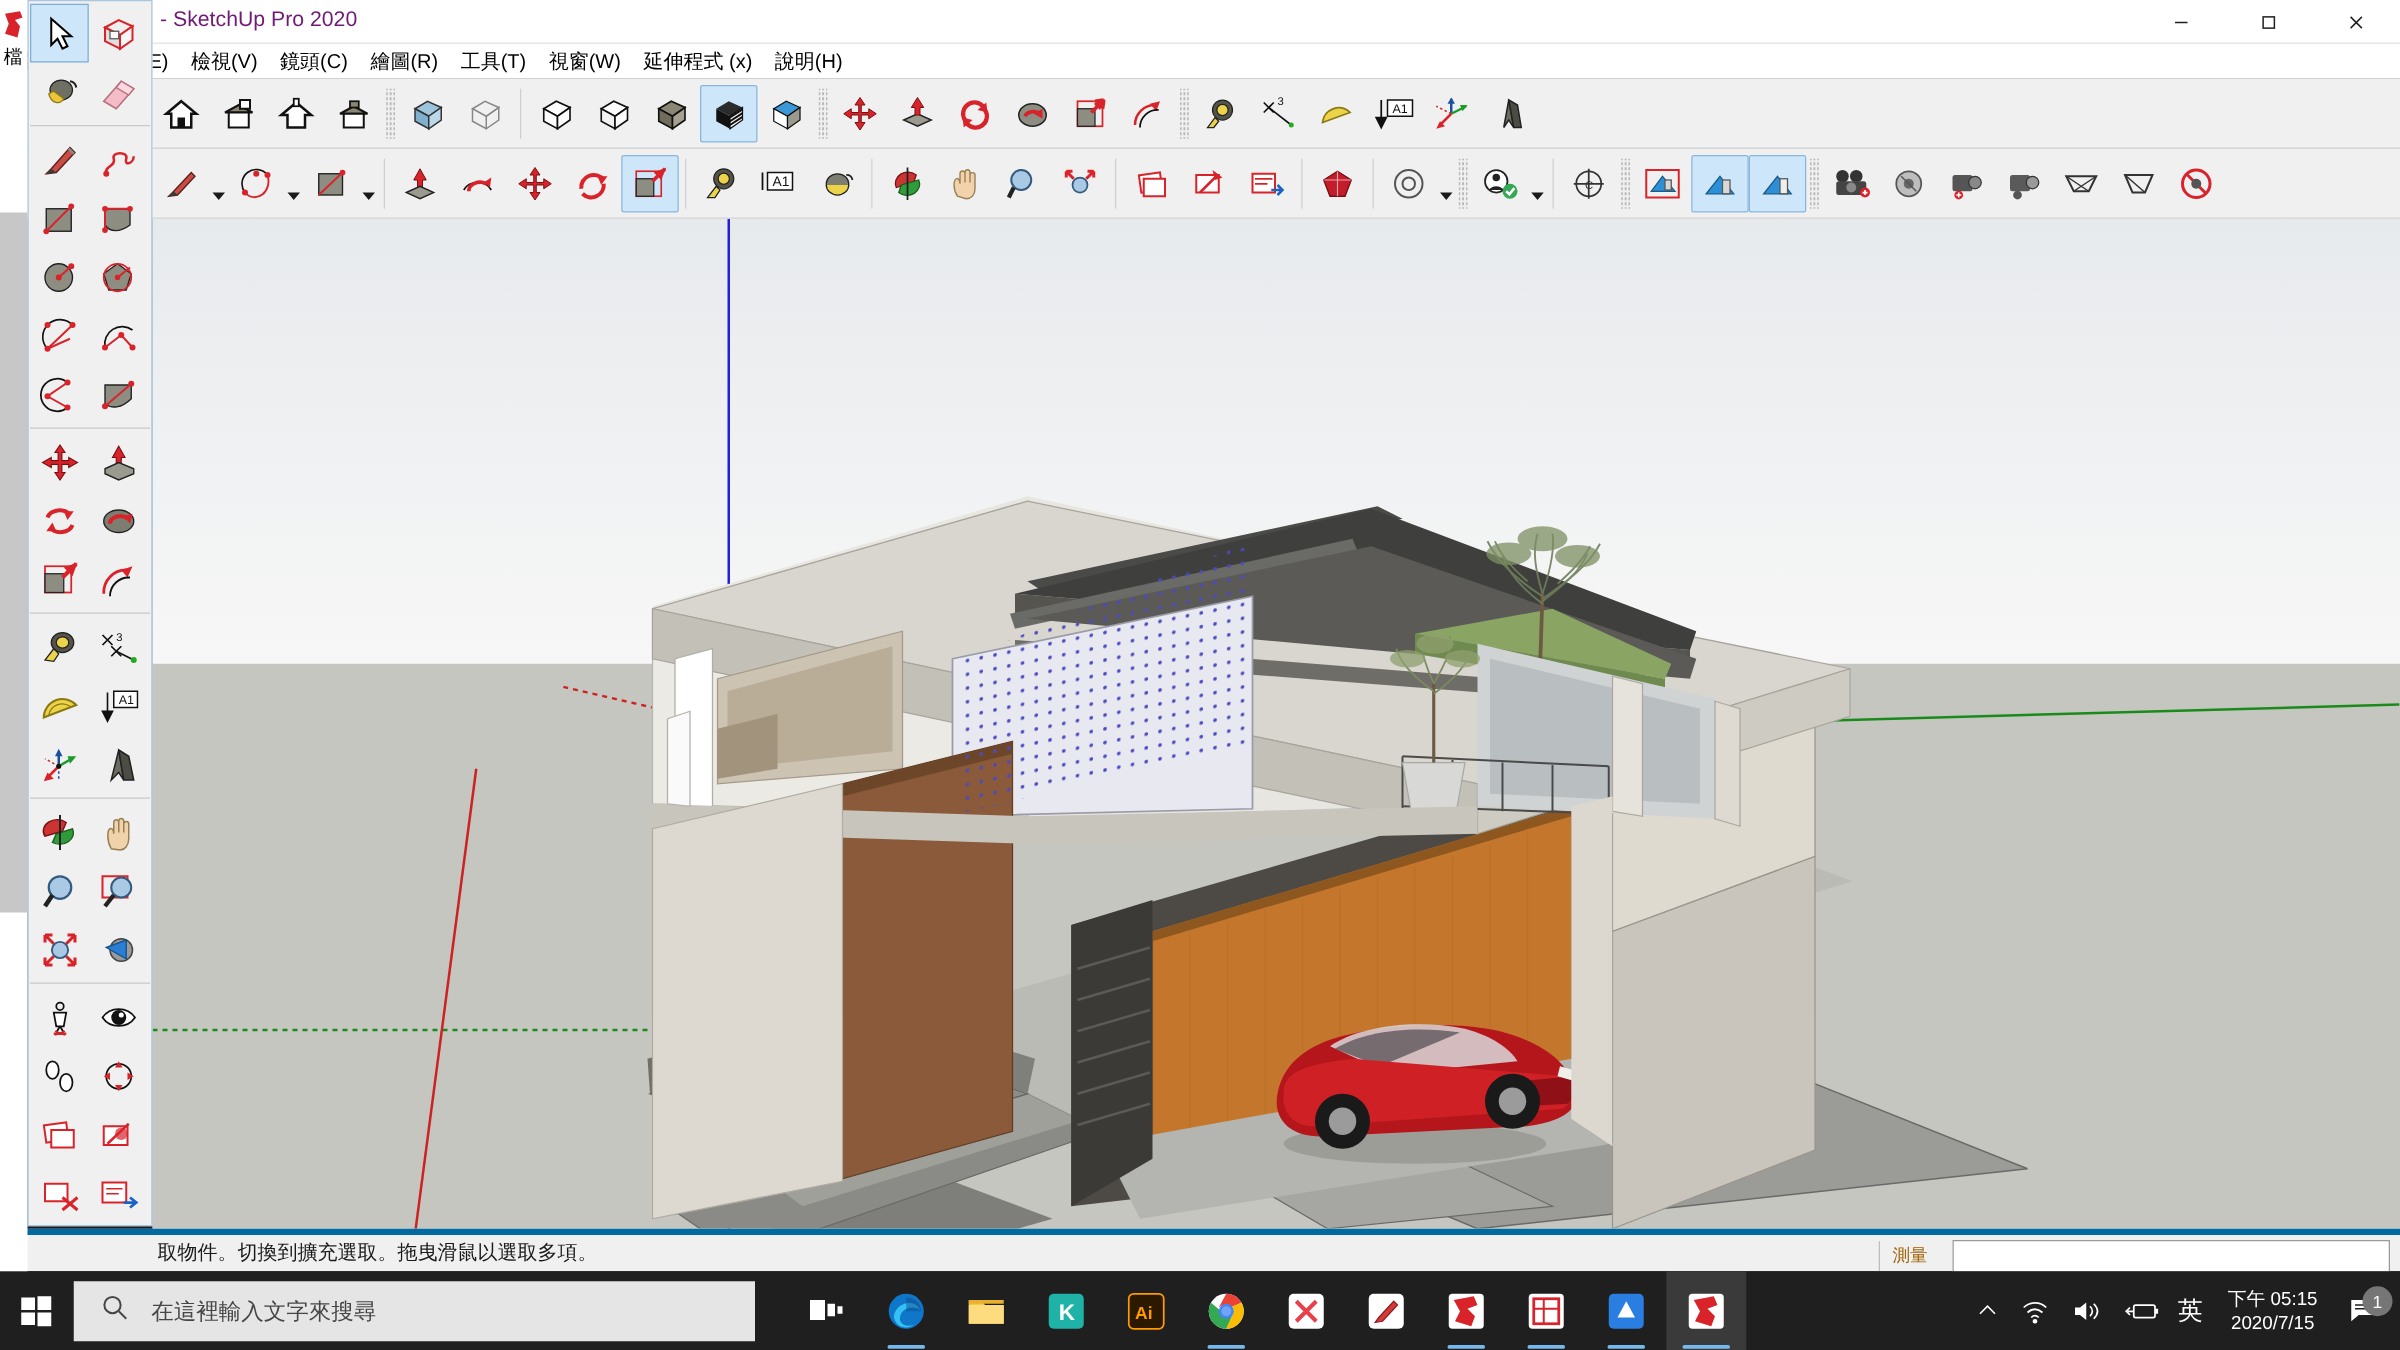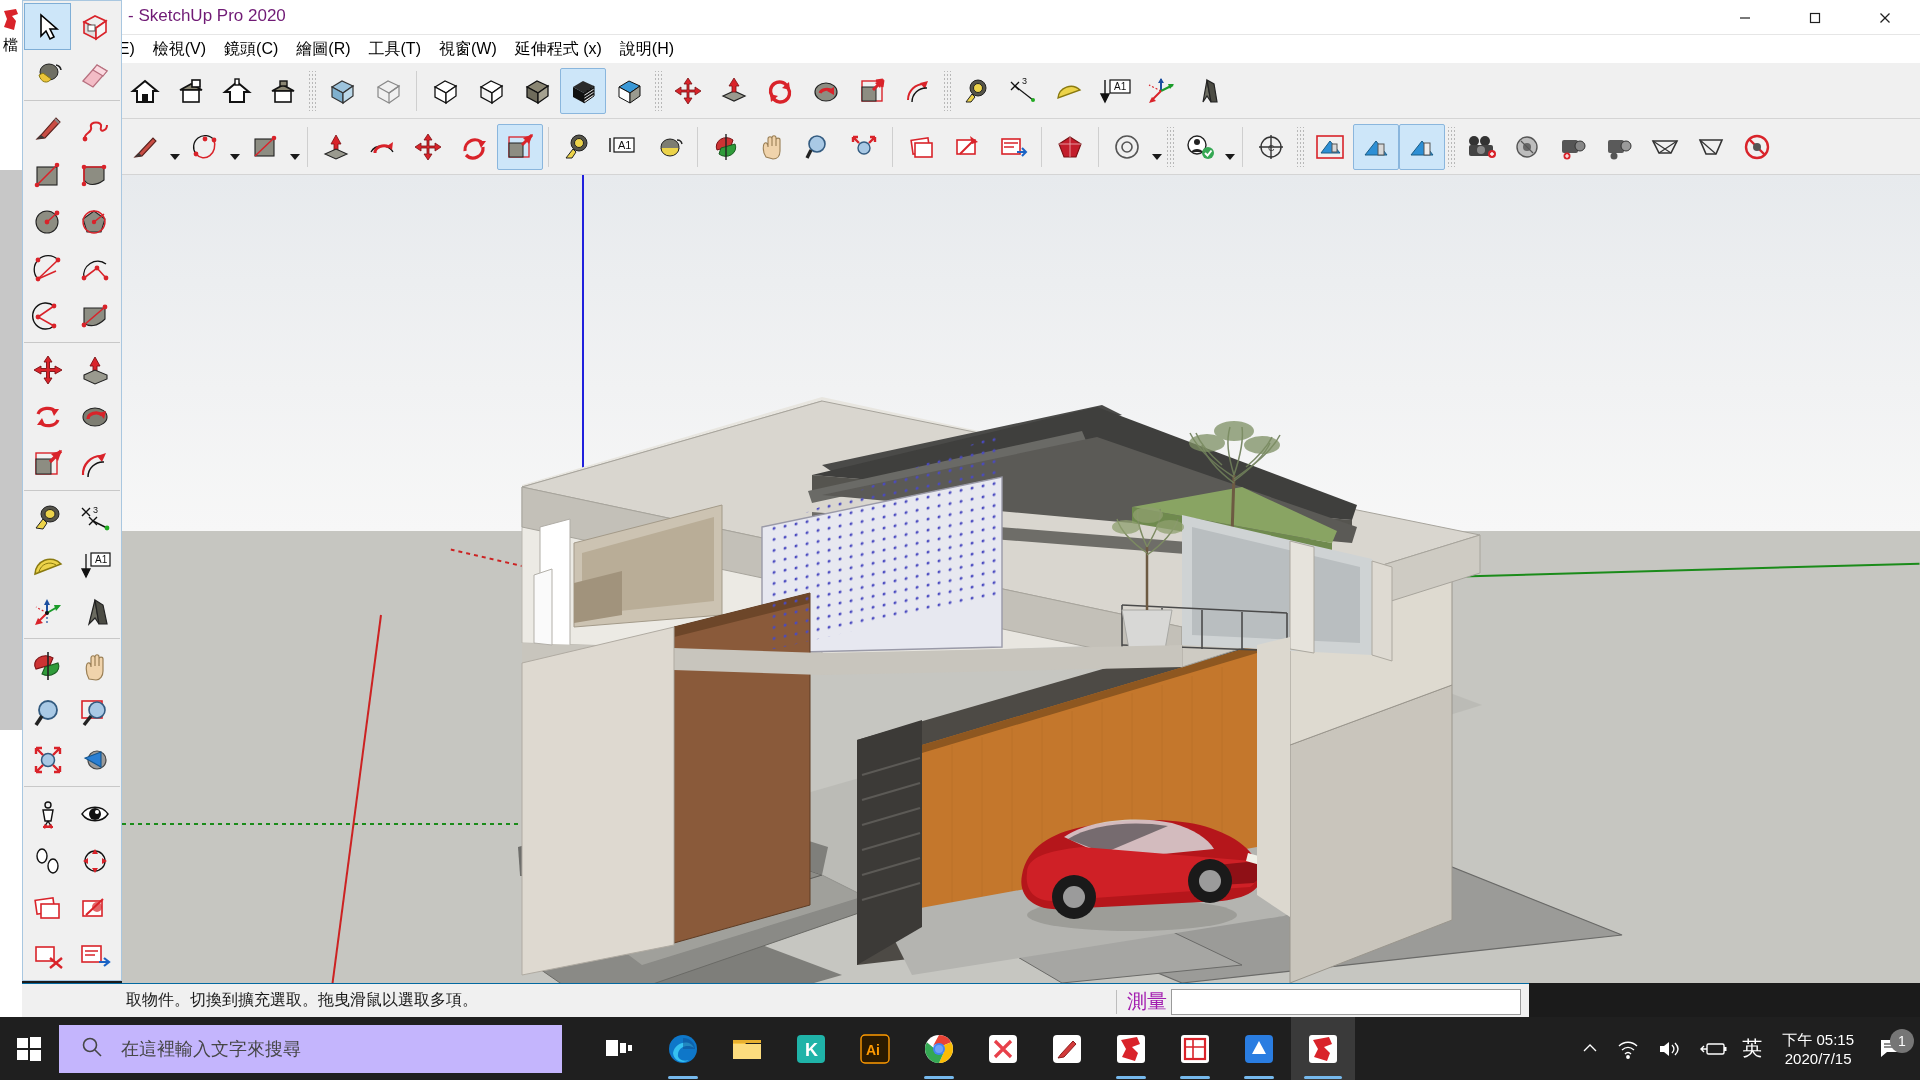"取物件。切換到擴充選取。拖曳滑鼠以選取多項。" .statusbar { border-top: 1px solid #0369a1 -> 5px solid #0369a1; width: 1529px -> 1920px }
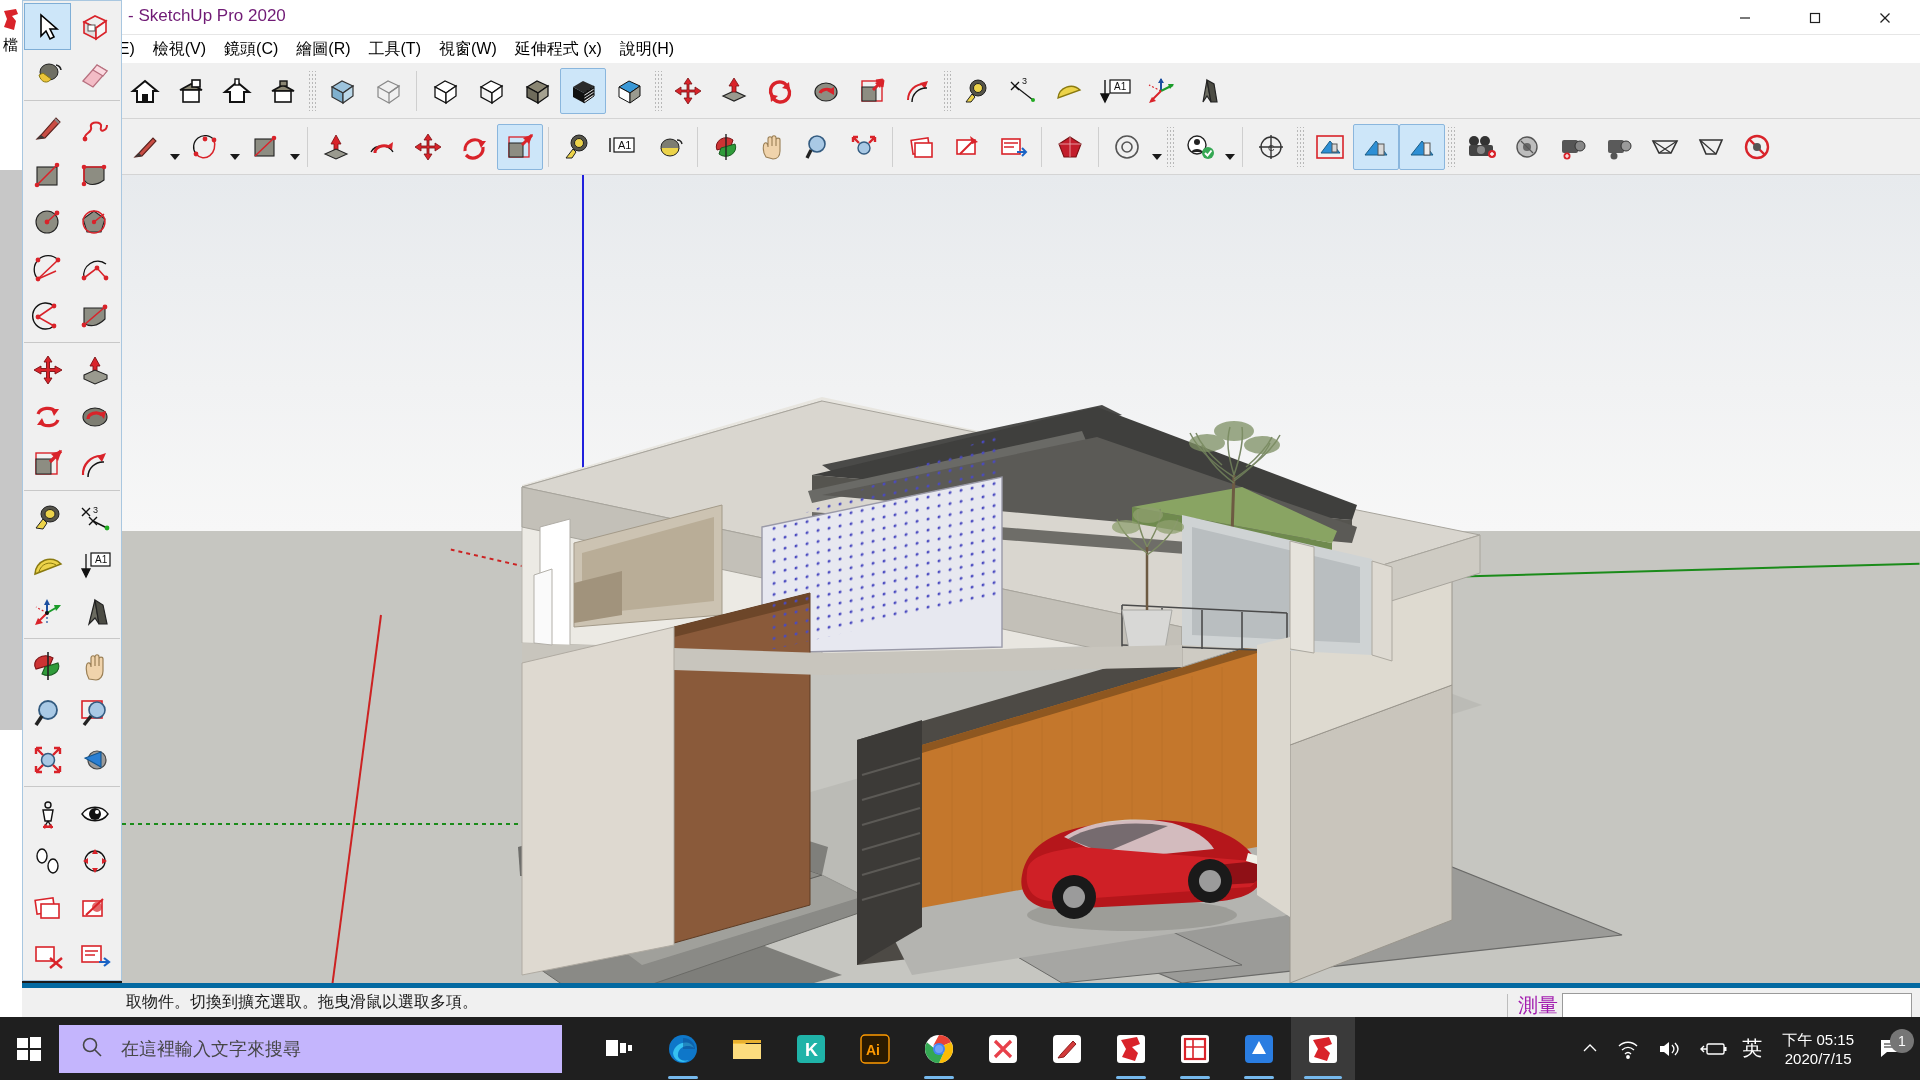"測量" .measure-label { color: #a21caf -> #a16207; font-size: 20px -> 14px; margin-right: 4px -> 20px }
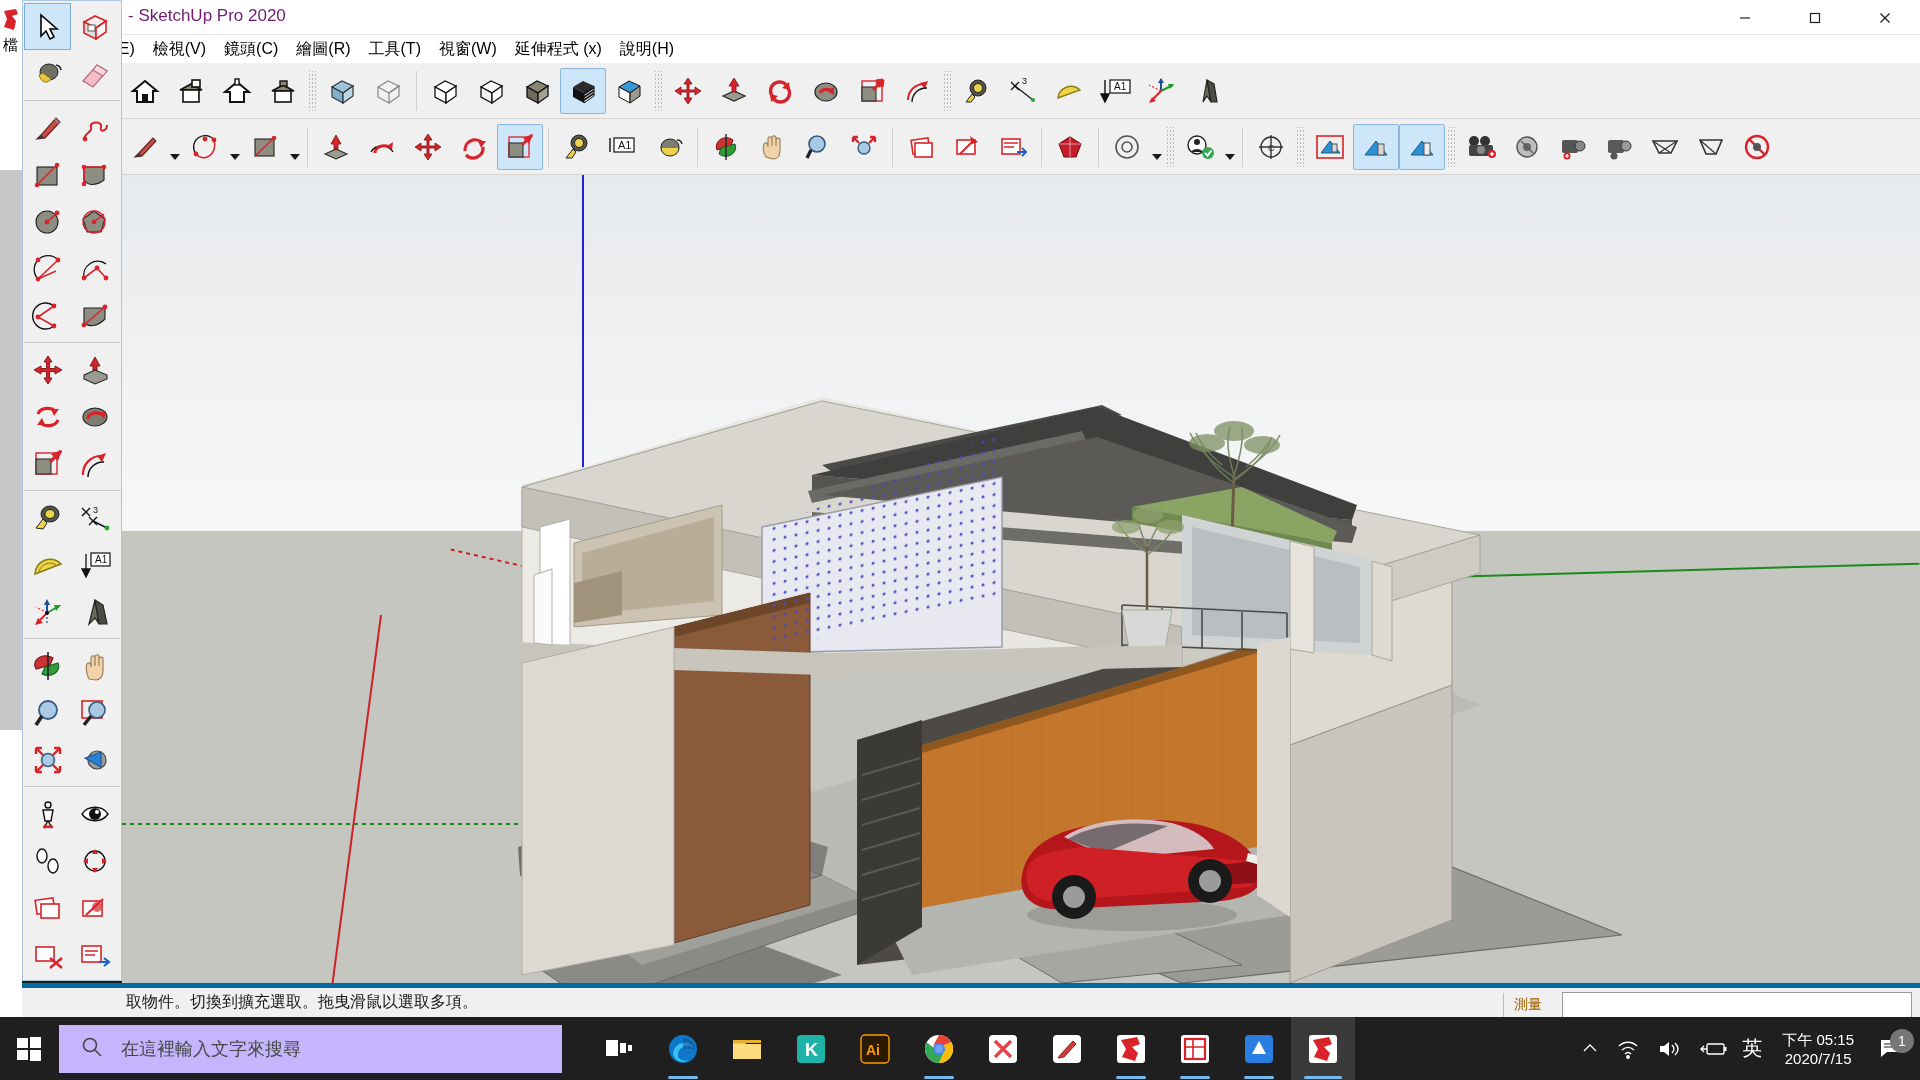"在這裡輸入文字來搜尋" .tb-search { background: #c4b5fd -> #e5e5e5; width: 503px -> 545px }
